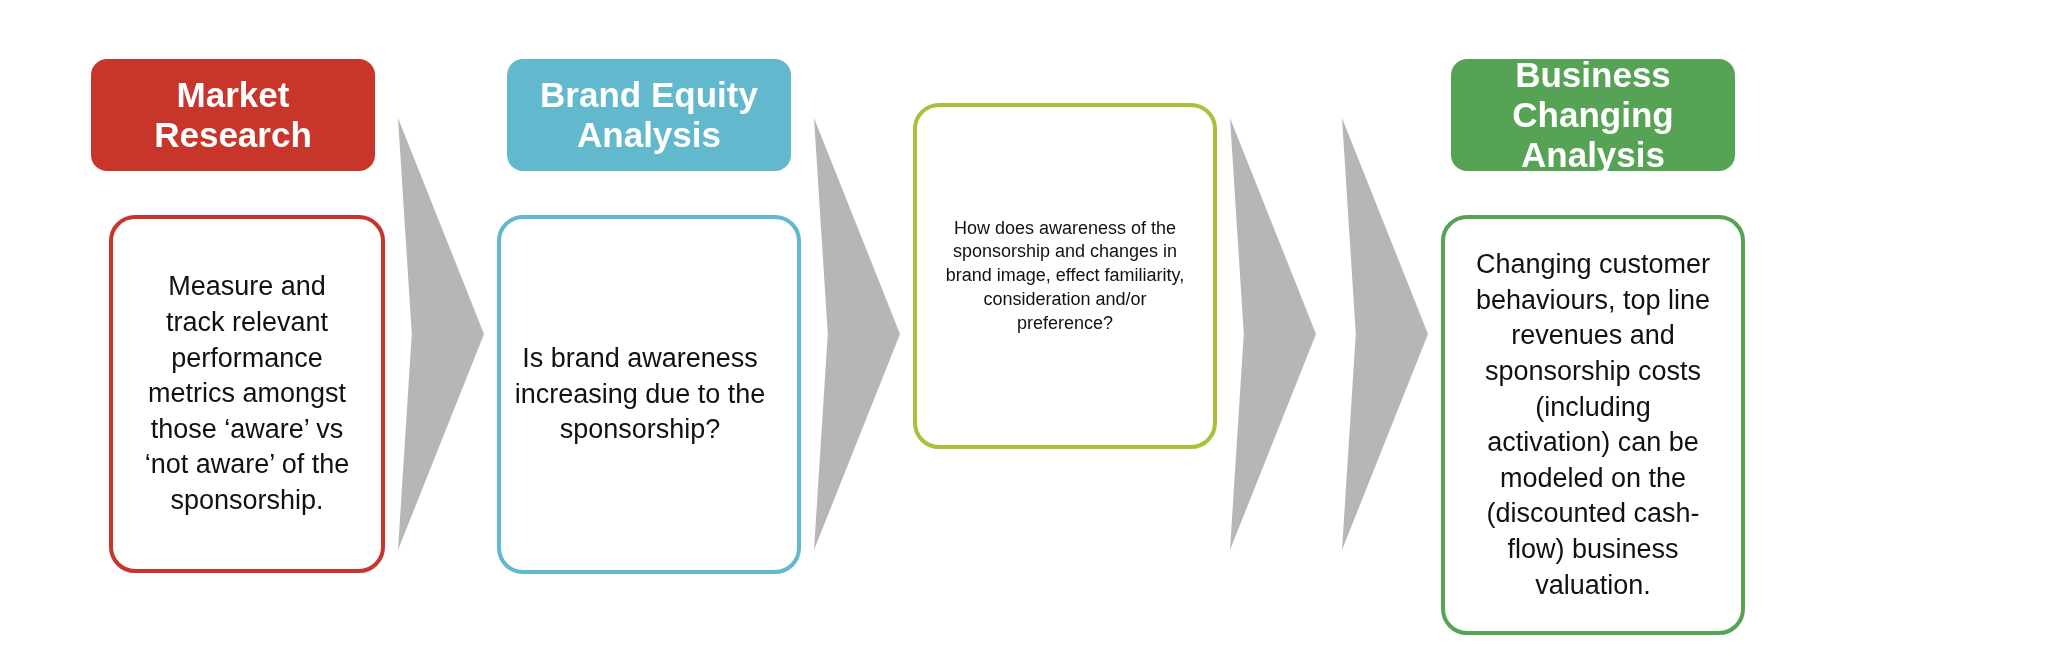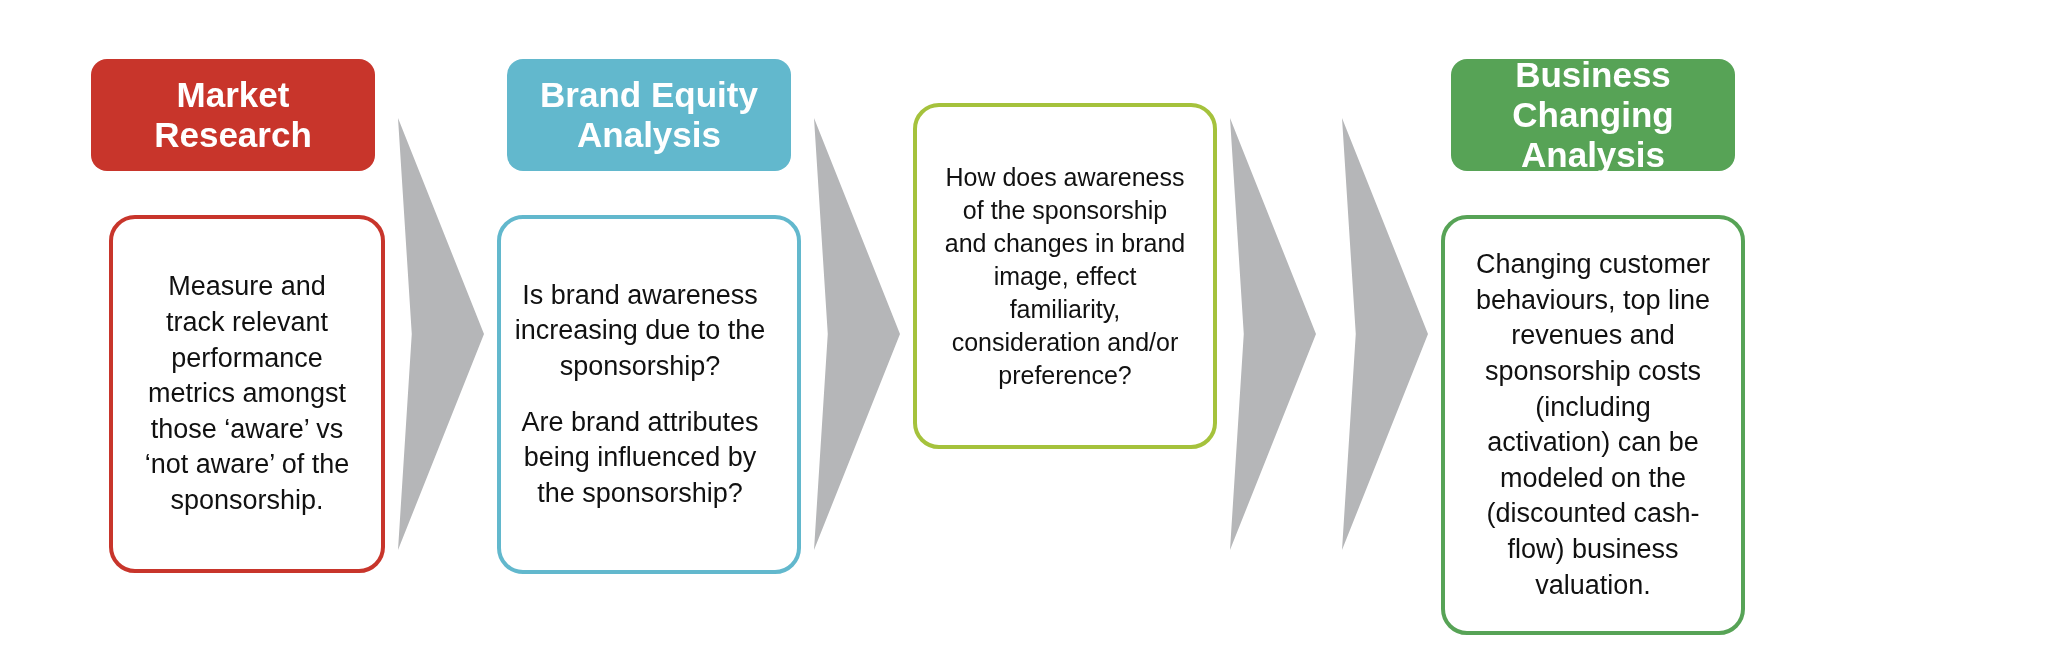"How does awareness of the" .s3 .stage-body { font-size: 25px -> 18px }
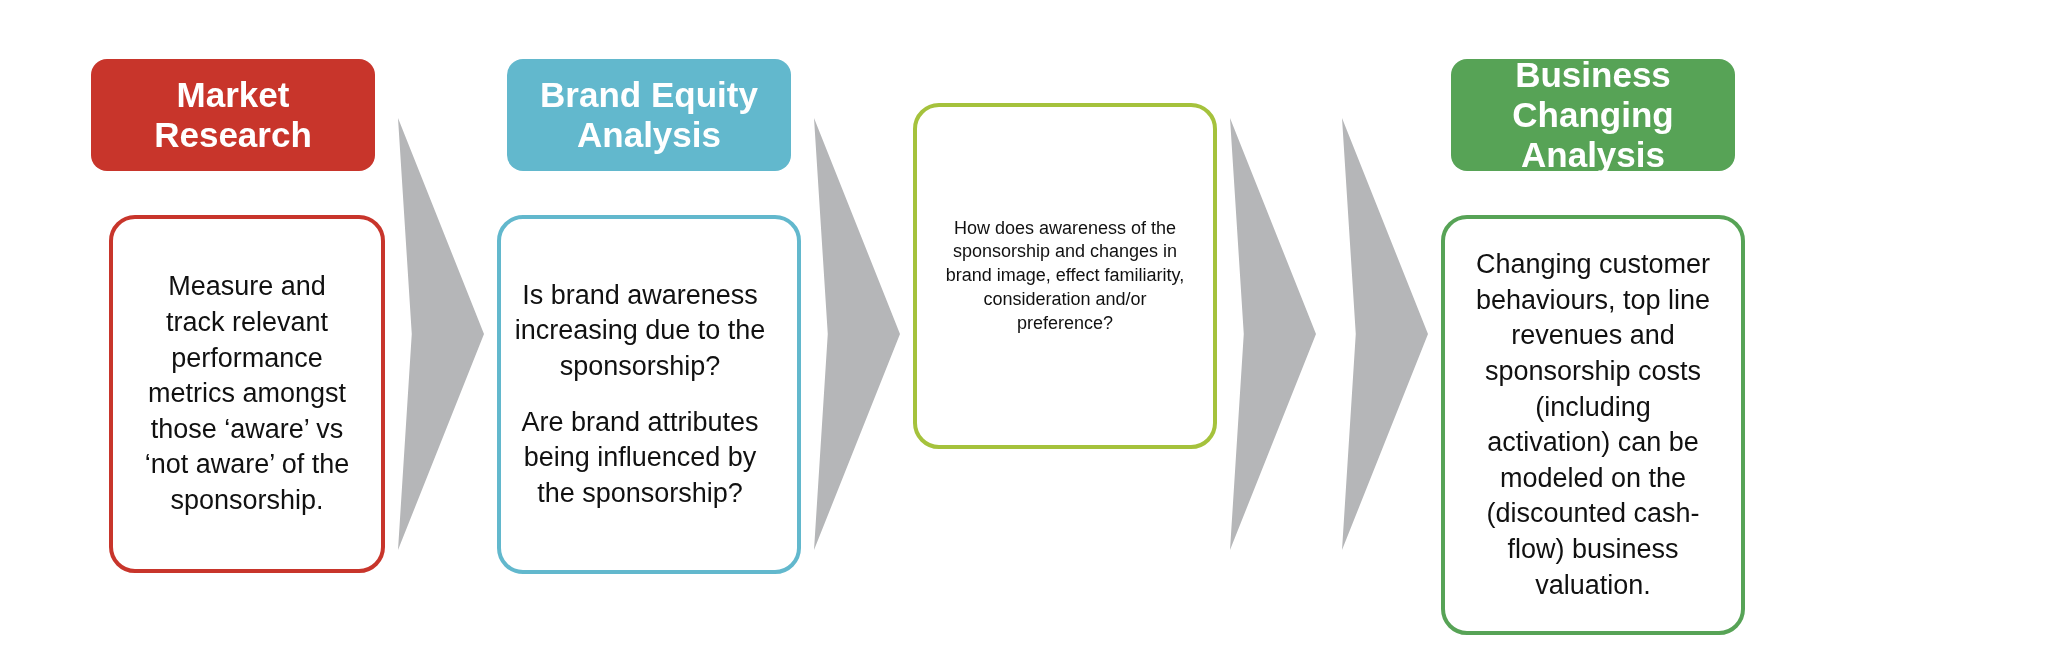"Are brand attributes being influenced" p { html: <p>Are brand attributes being influenced by the sponsorship?</p> -> none }
